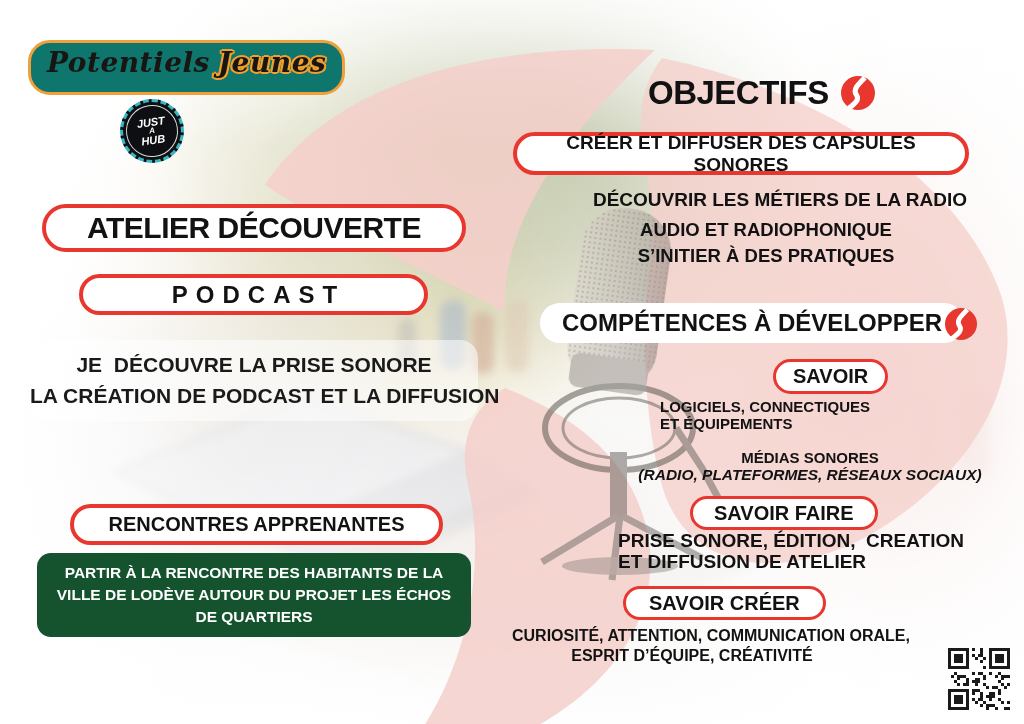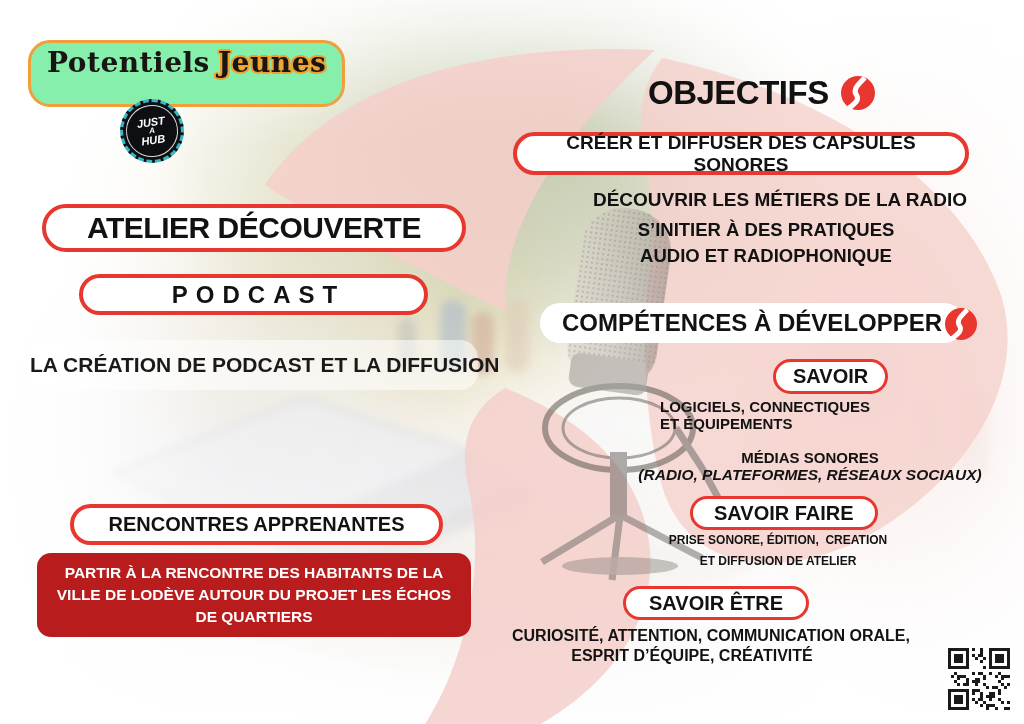"Potentiels Jeunes" #brand-logo { background: #86efac -> #0f766e; font-style: none -> italic; padding: 3px 16px 25px 16px -> 3px 16px 13px 16px }
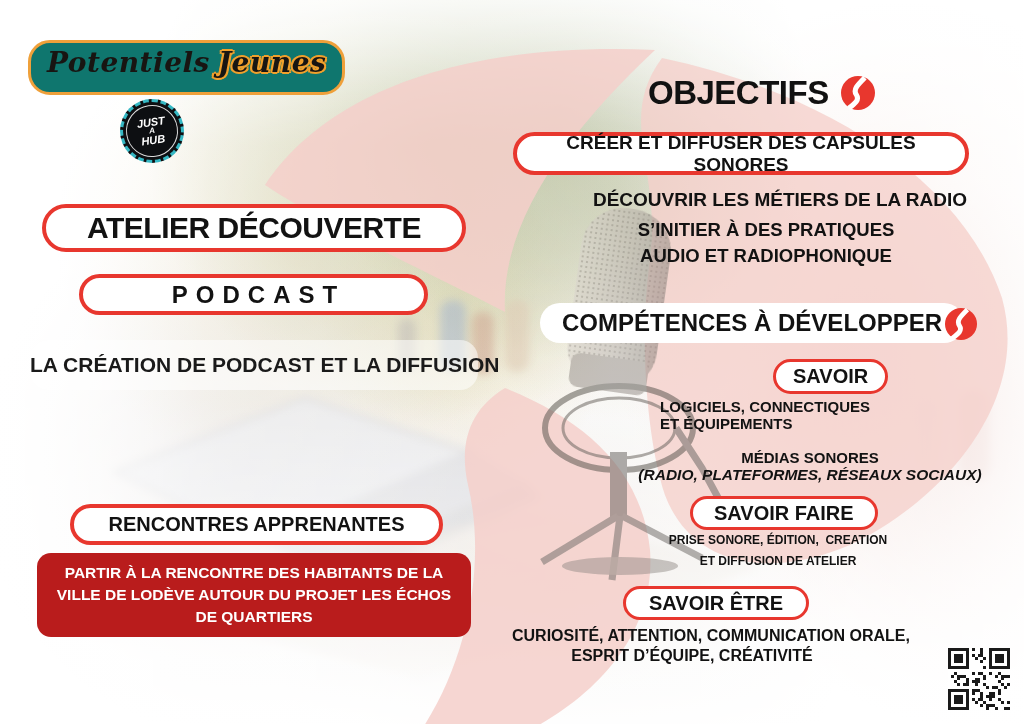"S’INITIER À DES PRATIQUES" div.line { order: before "AUDIO ET RADIOPHONIQUE" -> after "AUDIO ET RADIOPHONIQUE" }
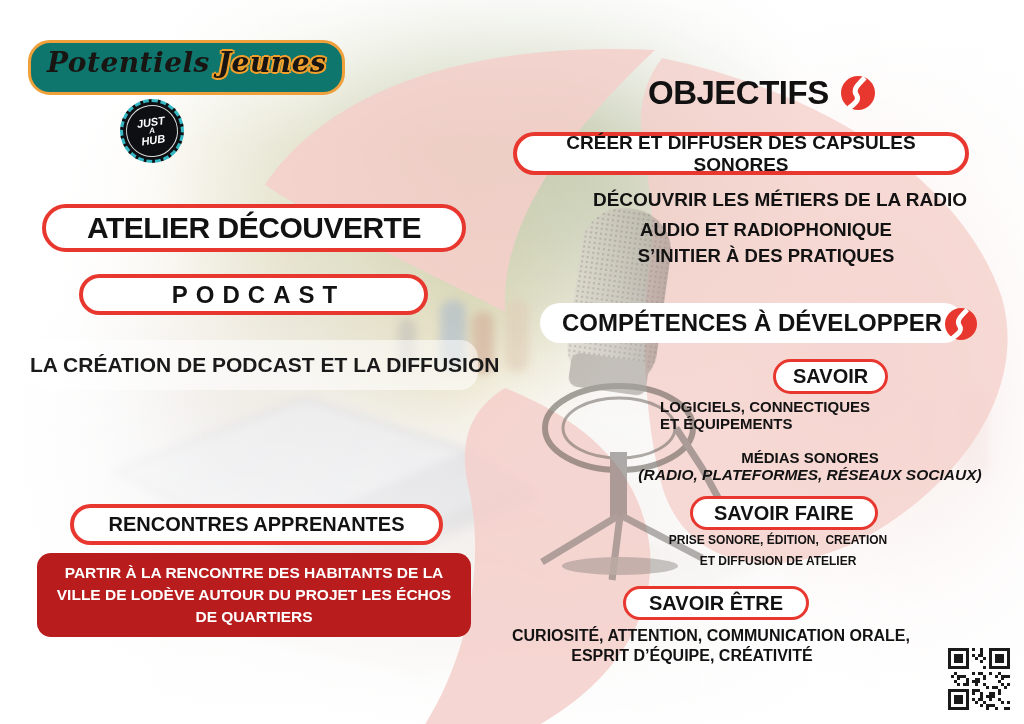"JE DÉCOUVRE LA PRISE SONORE" div.line { html: none -> <div>JE DÉCOUVRE LA PRISE SONORE</div> }
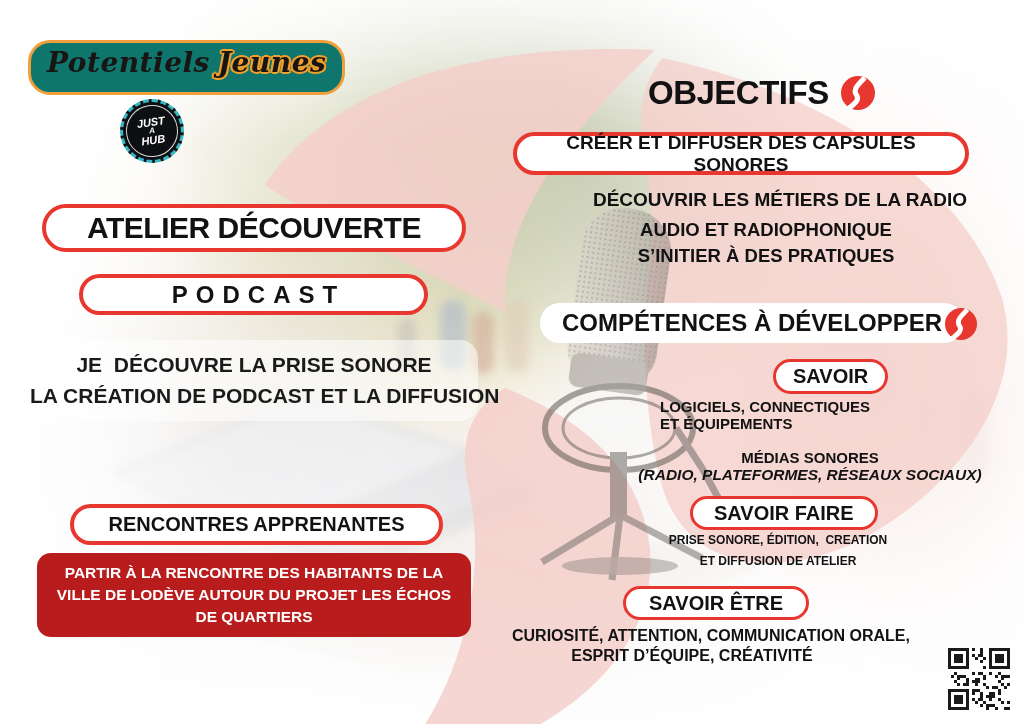"PRISE SONORE, ÉDITION, CREATION" #savoir-faire-lines { font-size: 12px -> 19px; text-align: center -> none }
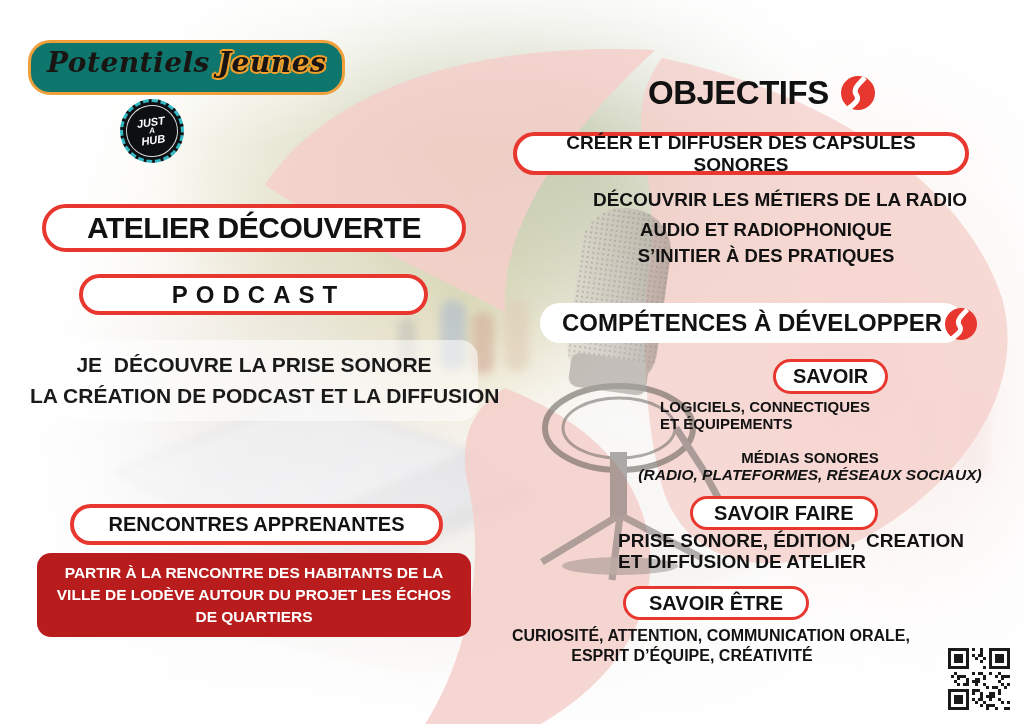"PARTIR À LA RENCONTRE DES" #meetings-box { background: #b91c1c -> #14532d }
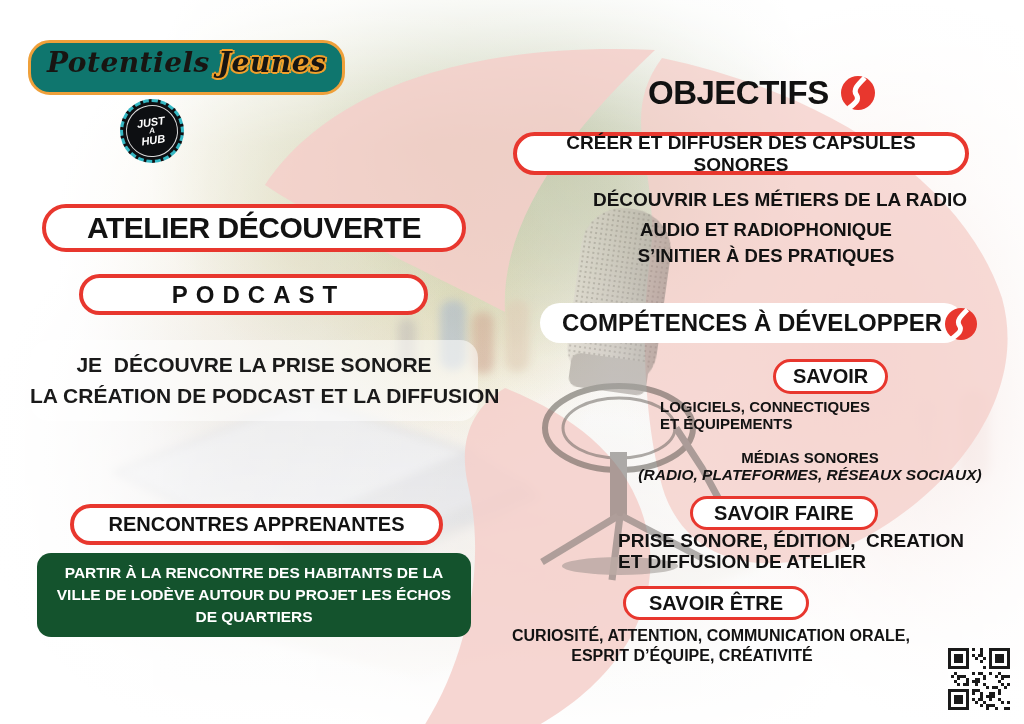"SAVOIR ÊTRE" span { text: ÊTRE -> CRÉER }
